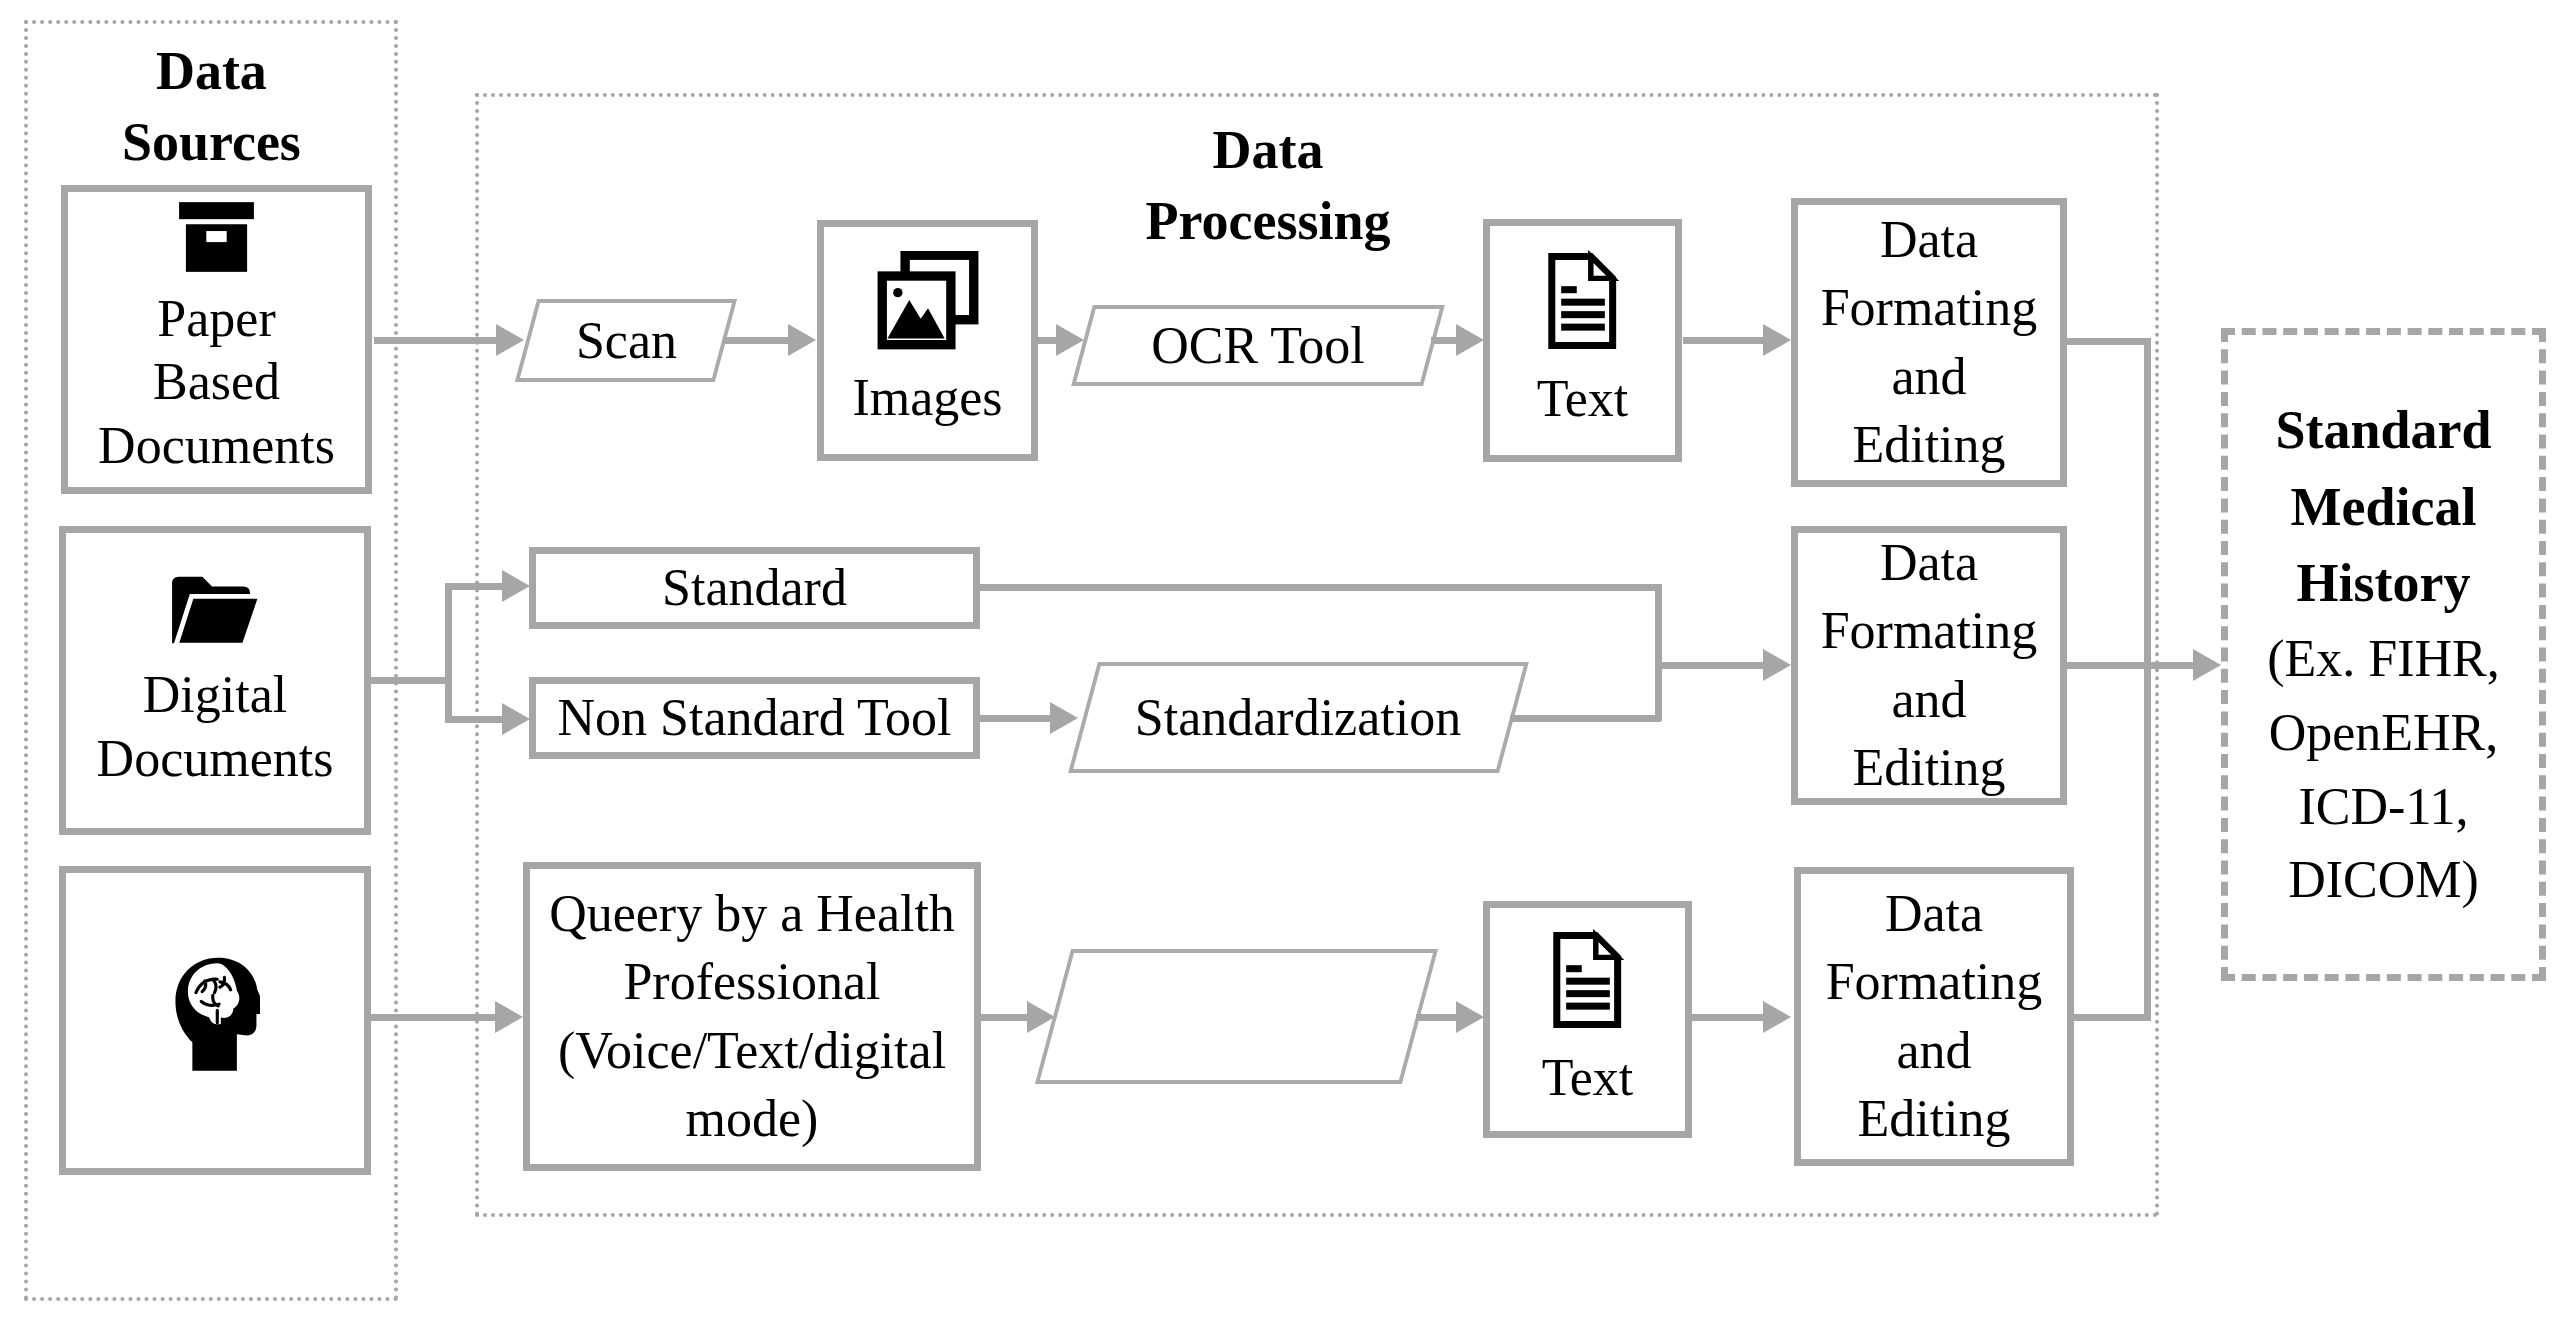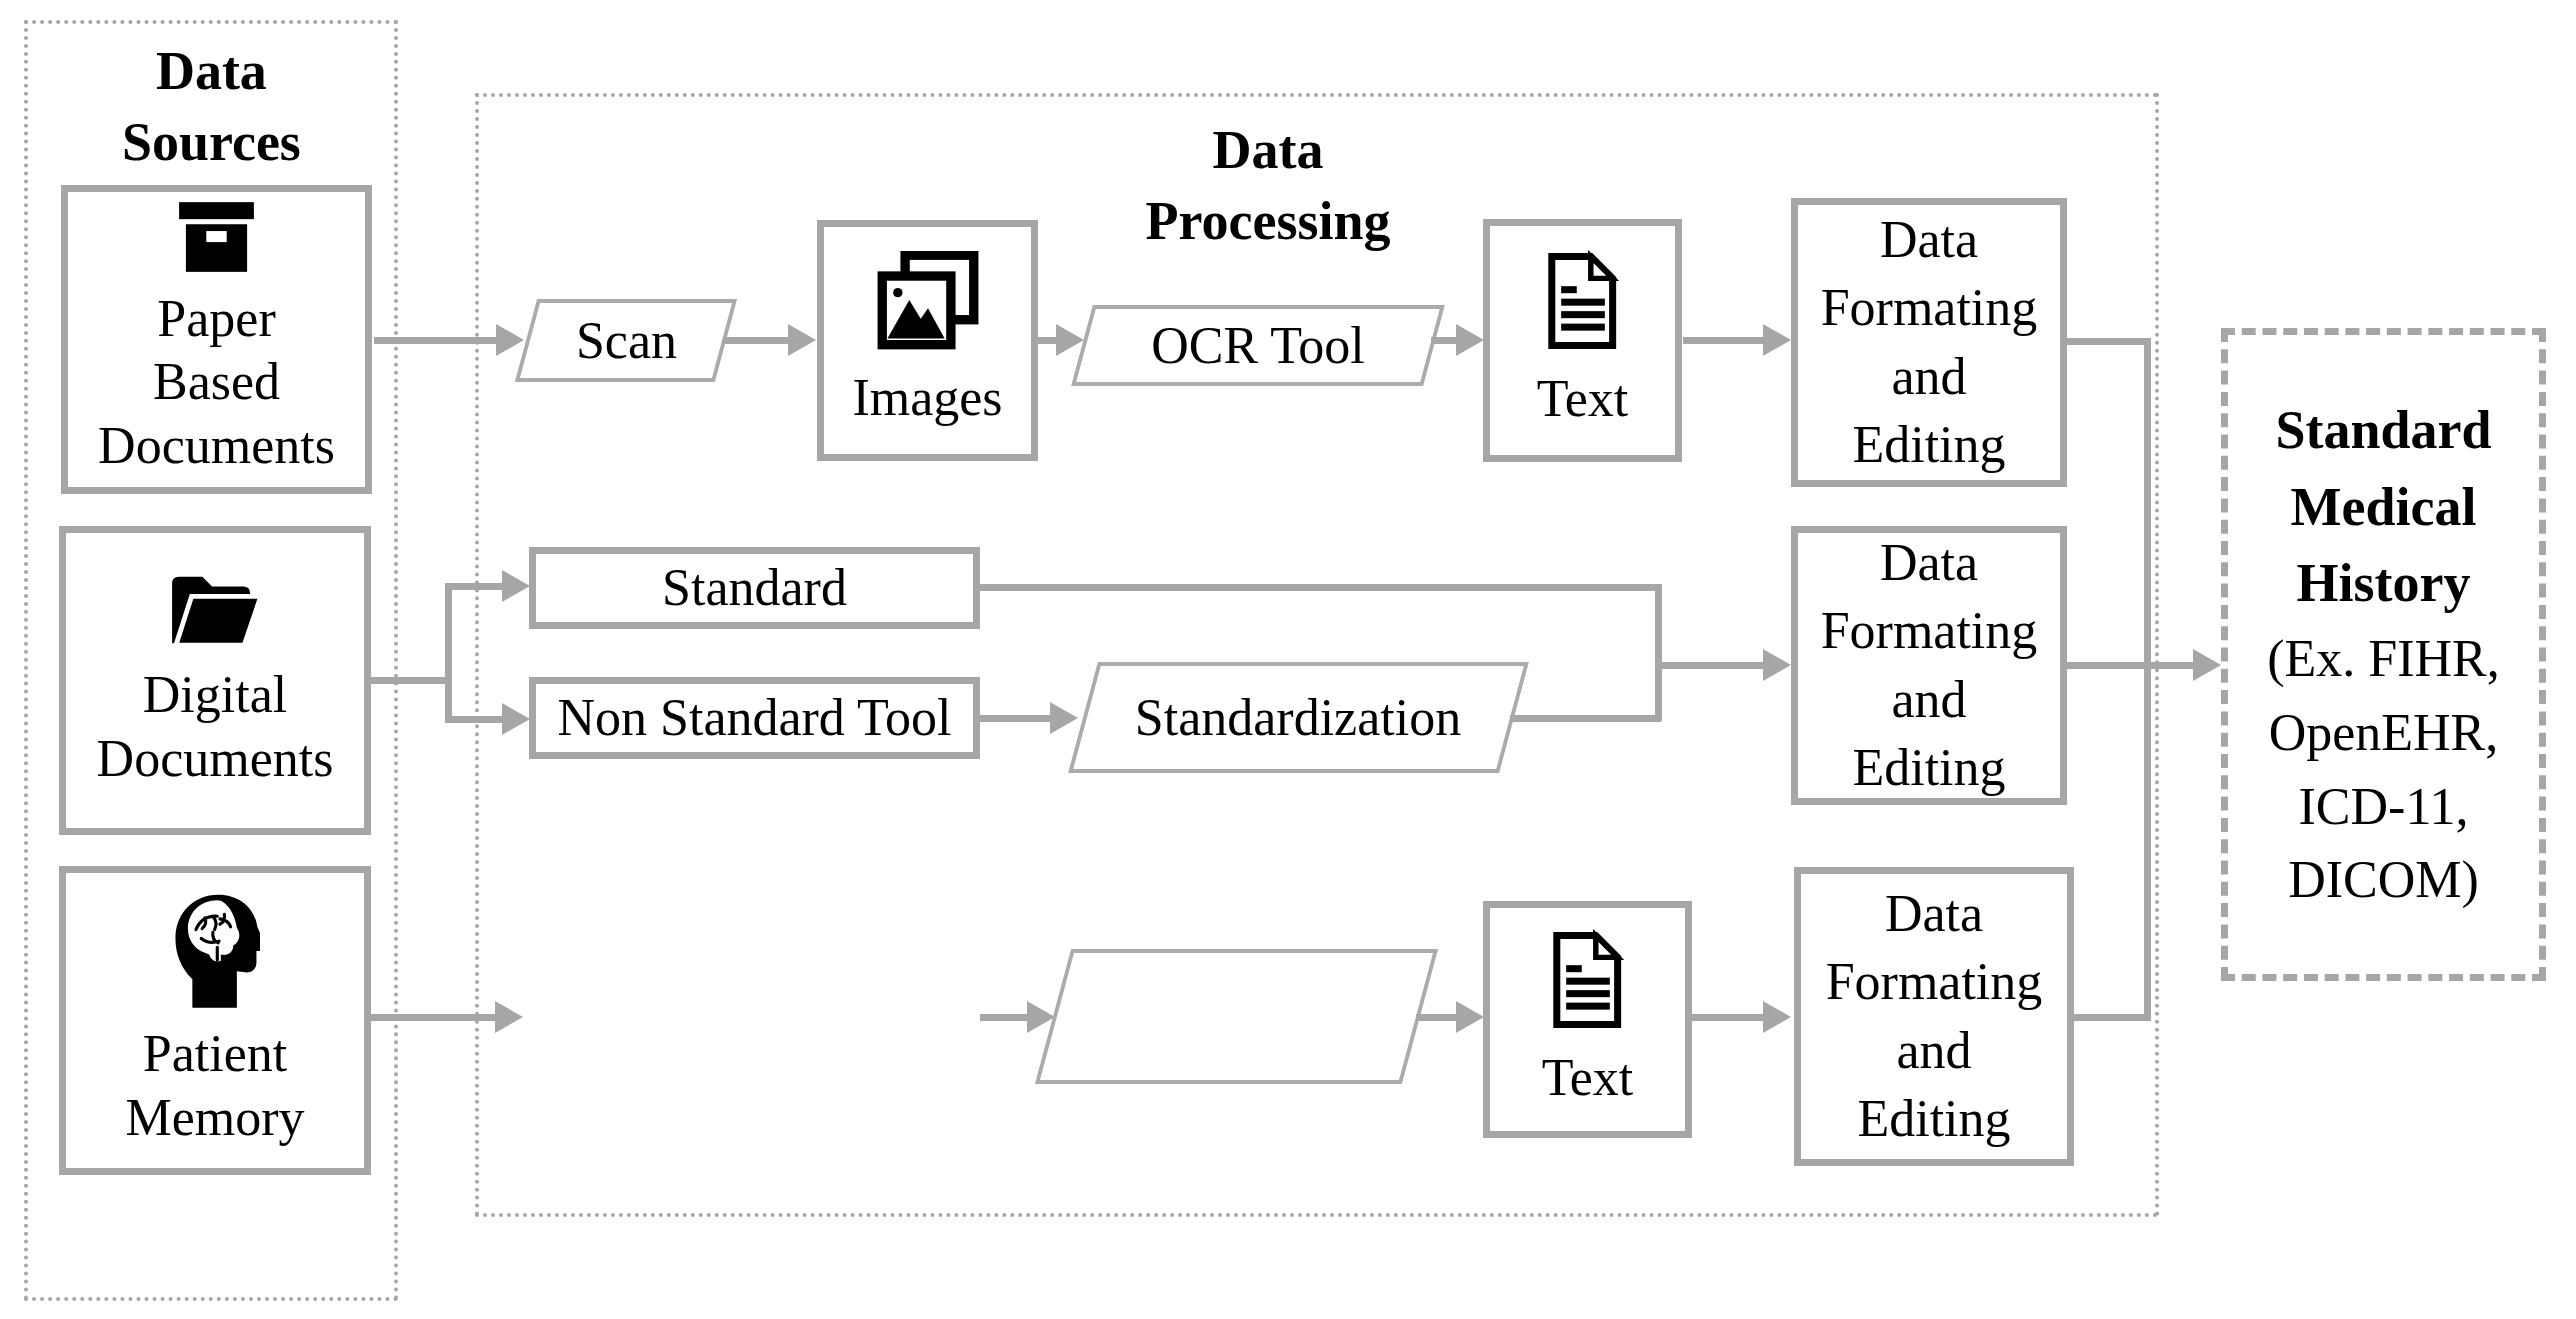"Queery by a Health" div.node { html: none -> <div> <div>Queery by a Health Professional (Voice/Text/digital mode)</div> </div> }
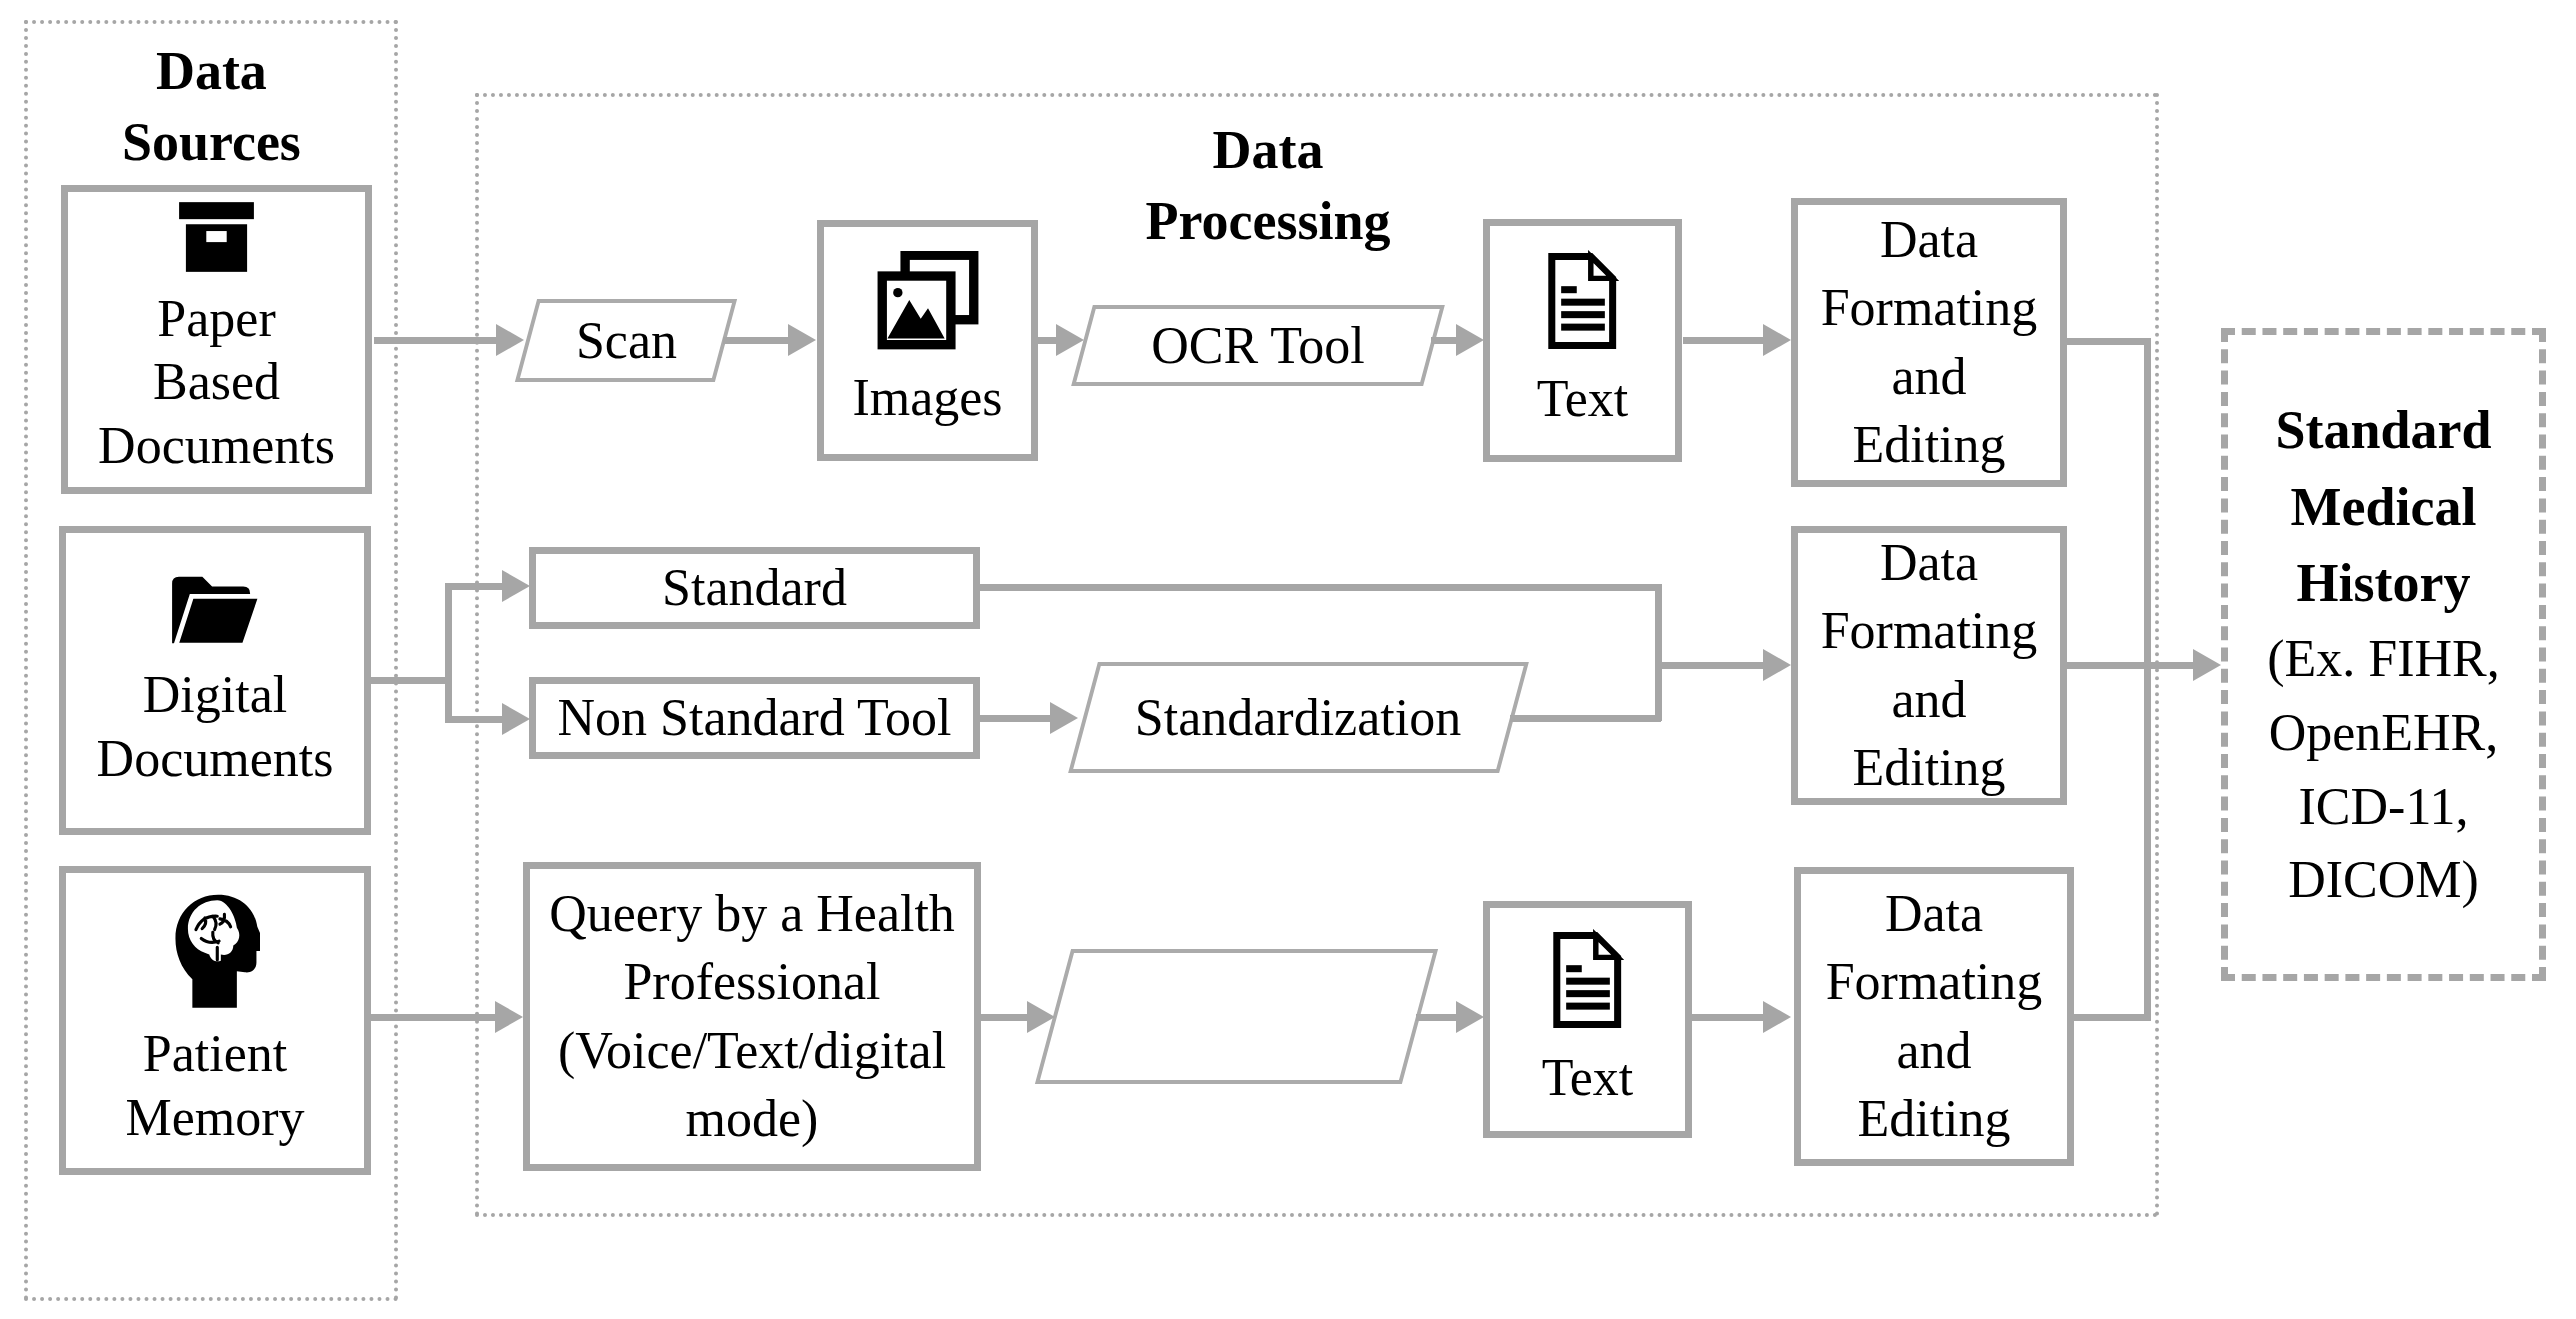"Patient" div.lbl { html: <div>Patient Memory</div> -> none }
